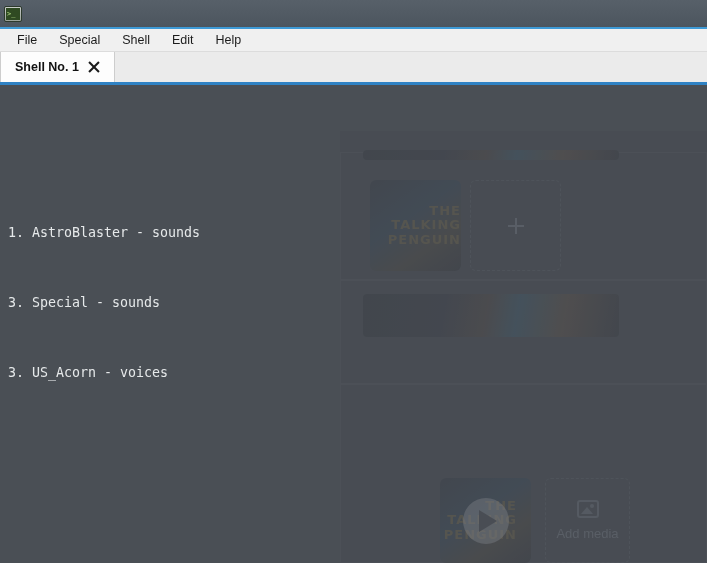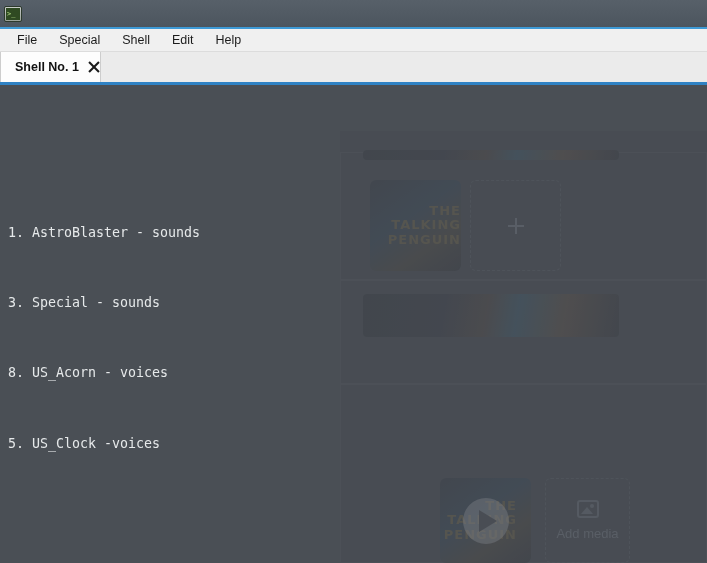"Shell No. 1" #tab-shell { padding: 0 0 0 14px -> 0 14px 0 14px }
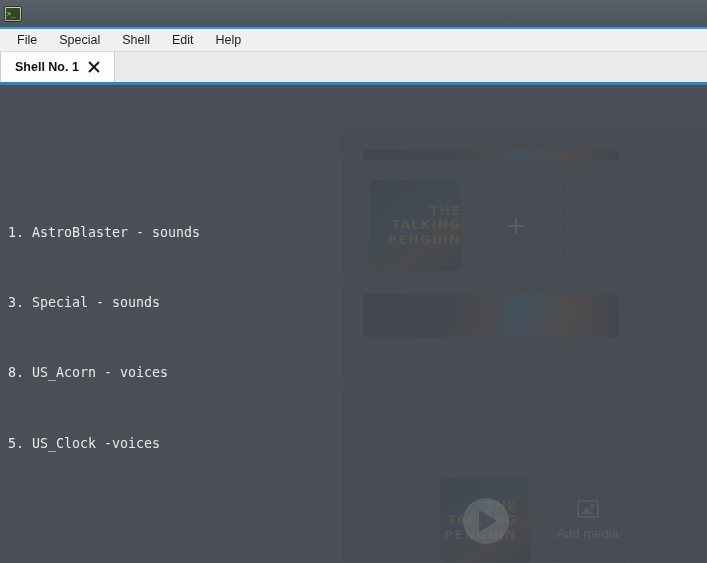"8. US_Acorn - voices" div.line { text: 8 -> 3 }
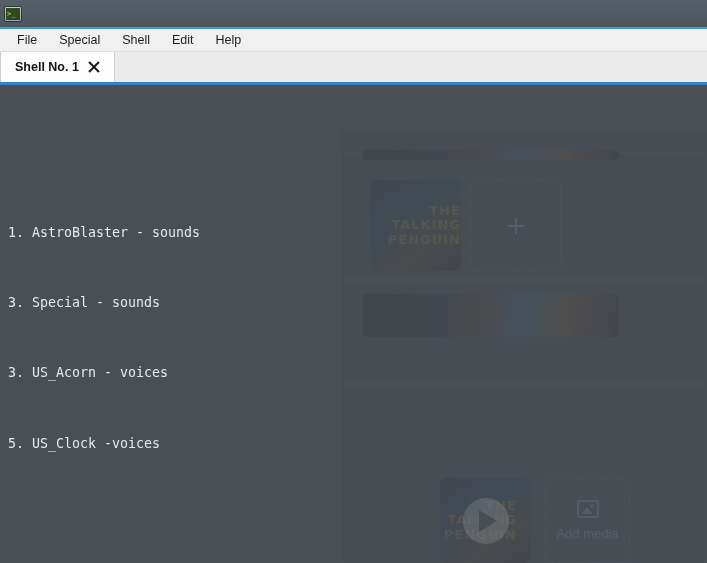"5. US_Clock -voices" div.line { html: <div>5. US_Clock -voices</div> -> none }
